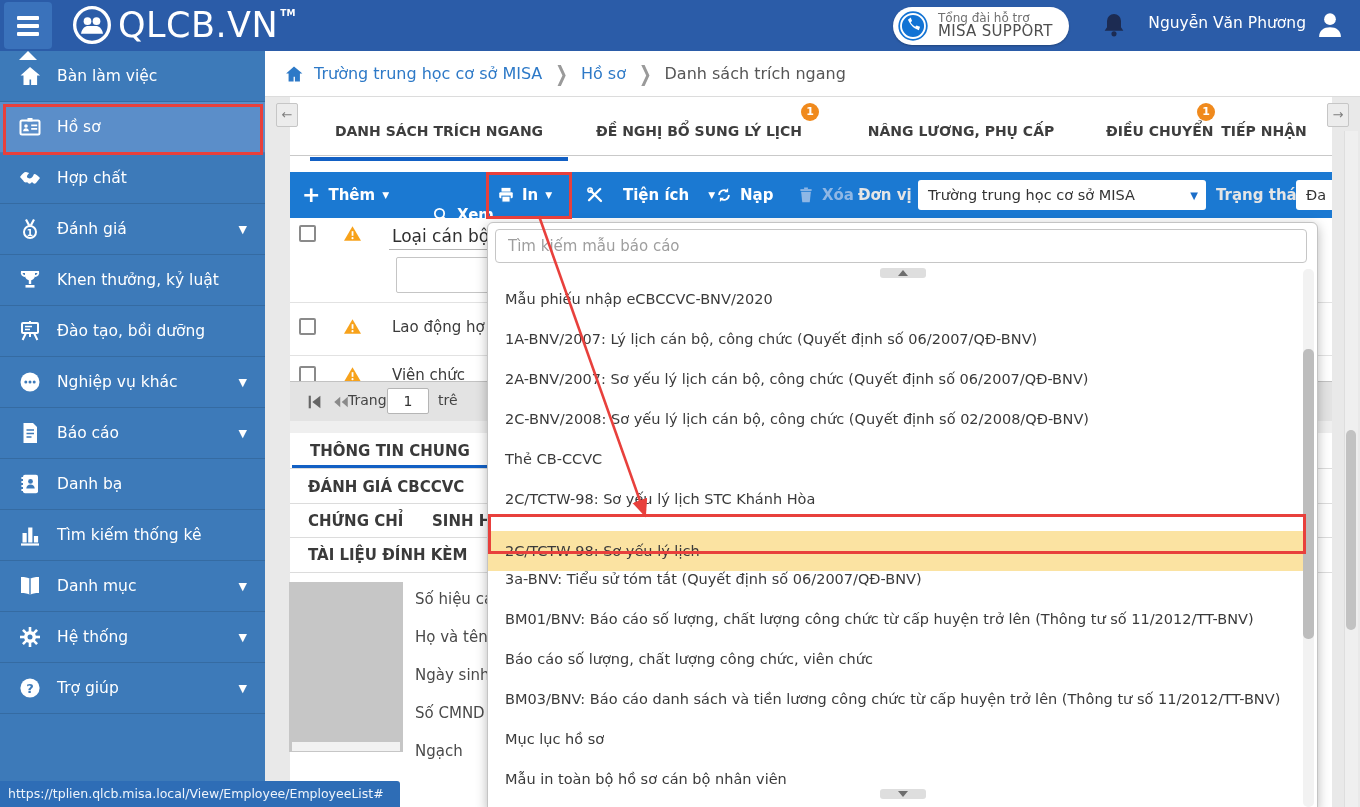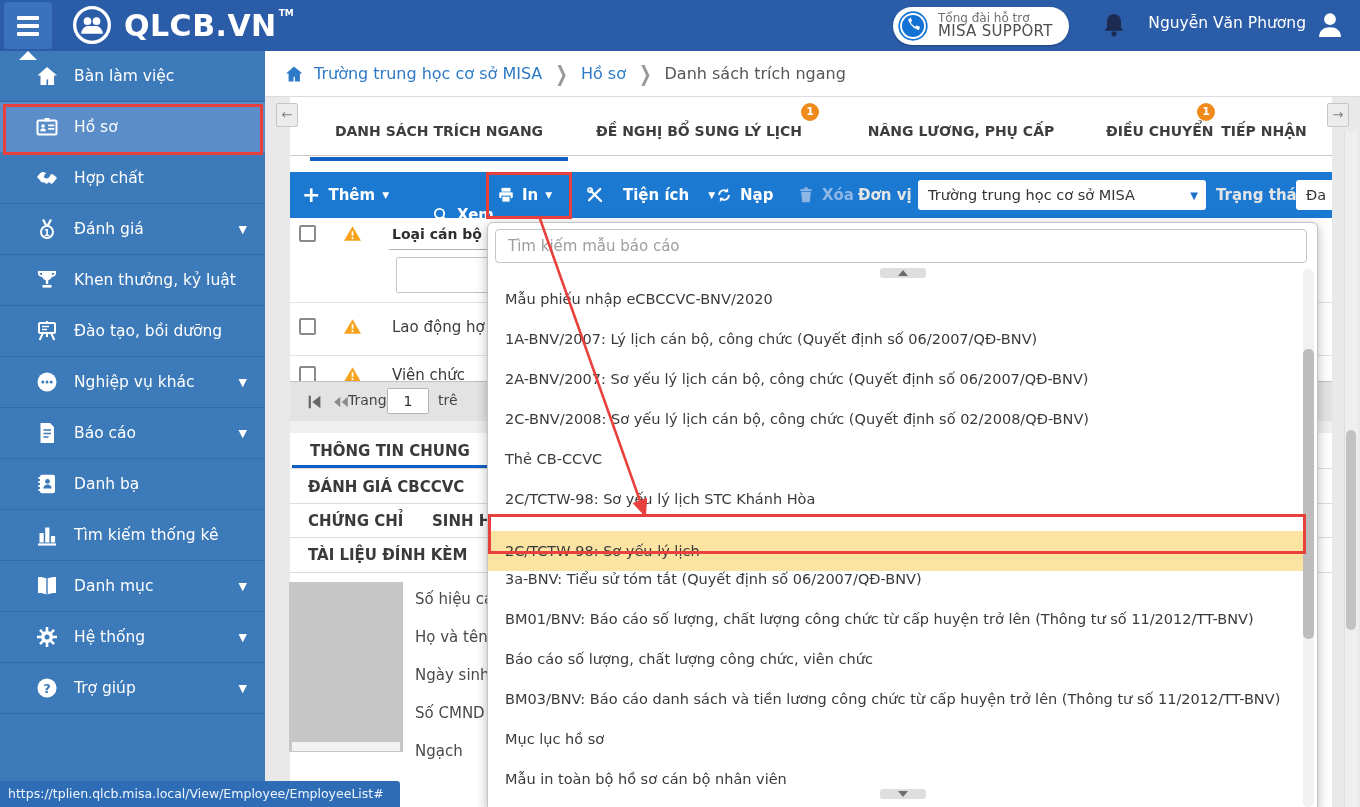"QLCB.VN" .logo .txt { font-size: 30px -> 35px; font-weight: bold -> normal; margin-left: 12px -> 6px }
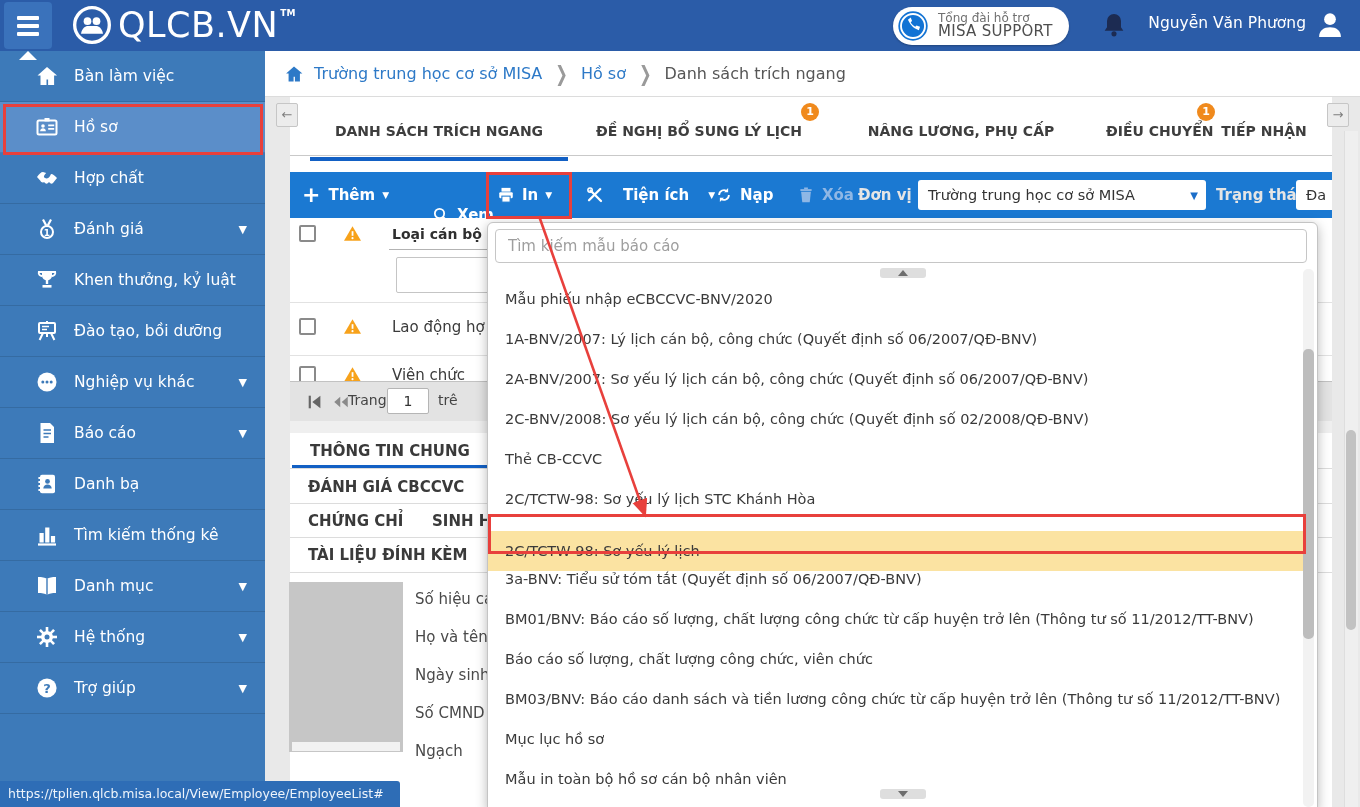"Bàn làm việc" .sb-item { padding-left: 34px -> 17px }
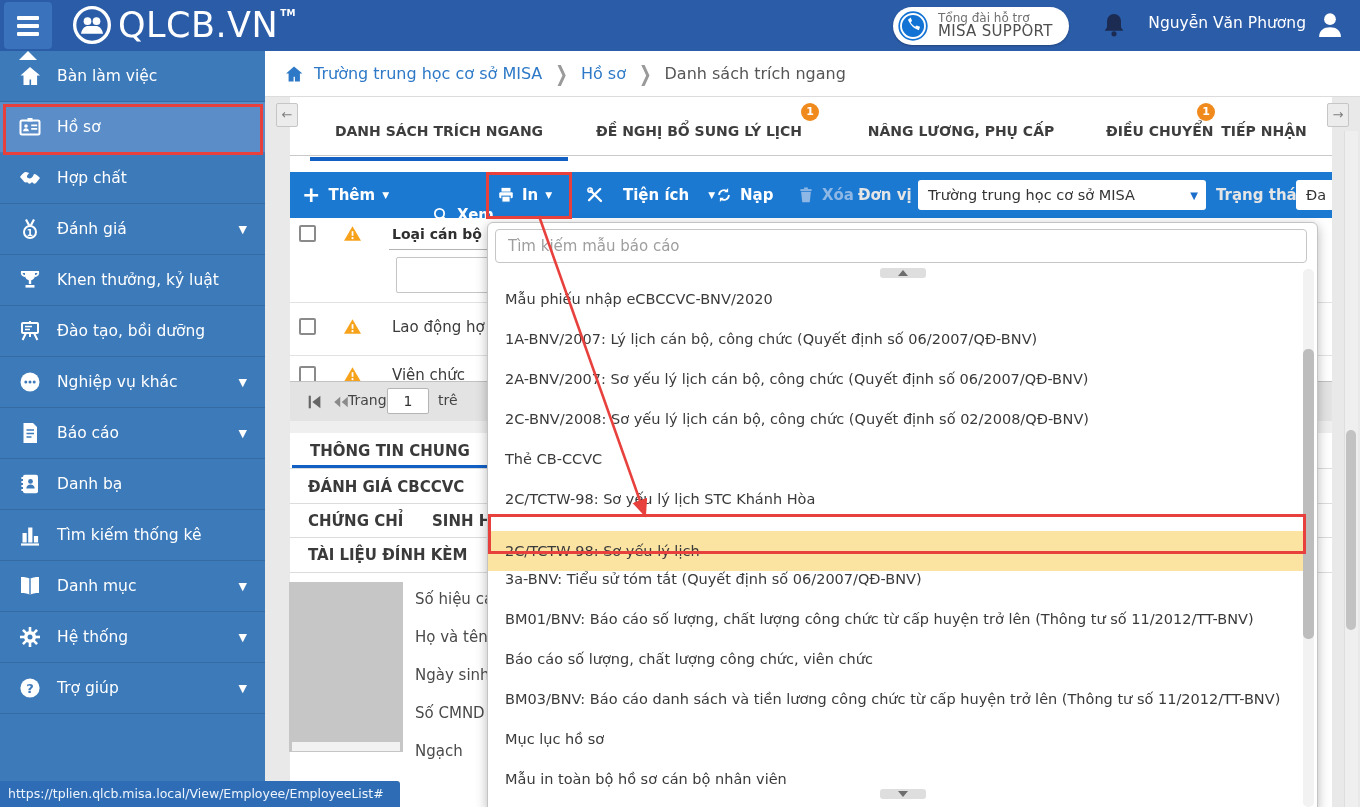"Loại cán bộ" .gh-label { font-size: 14px -> 17px; font-weight: bold -> normal }
